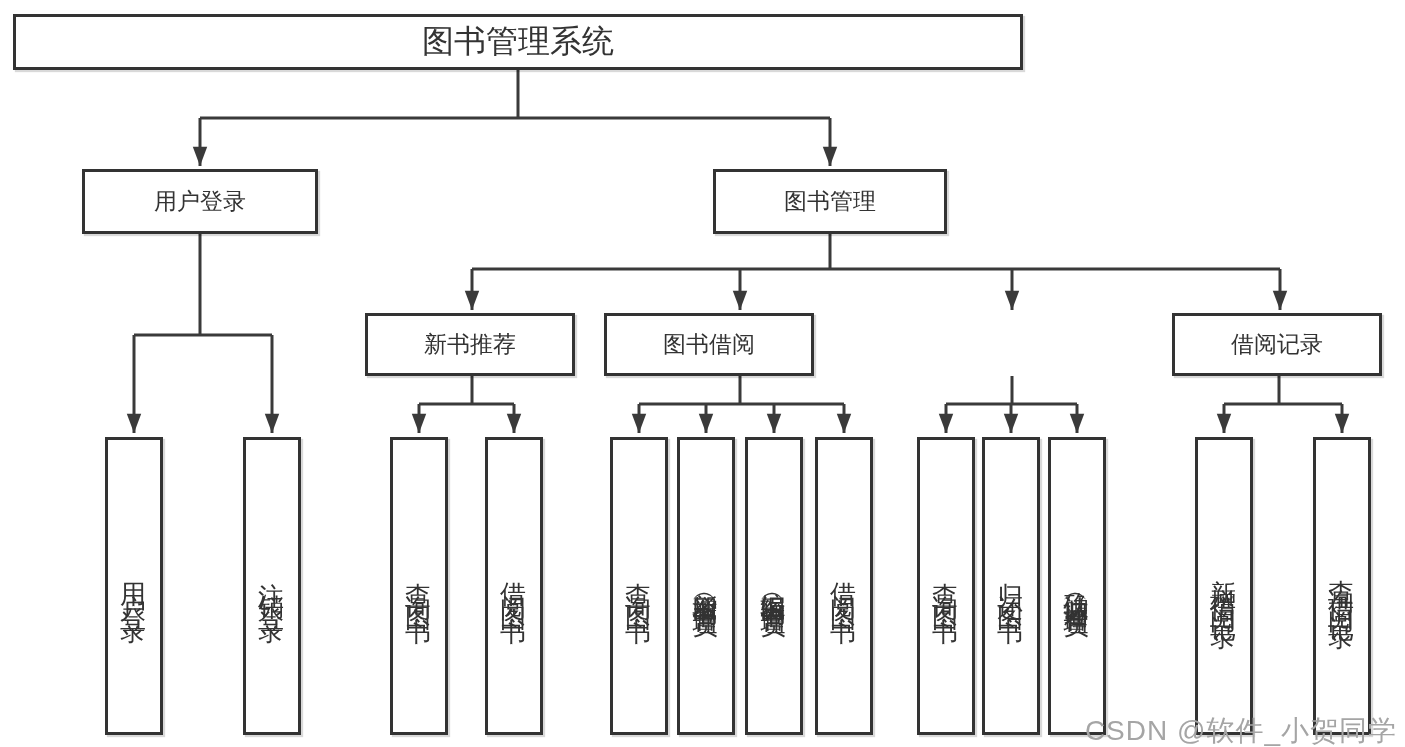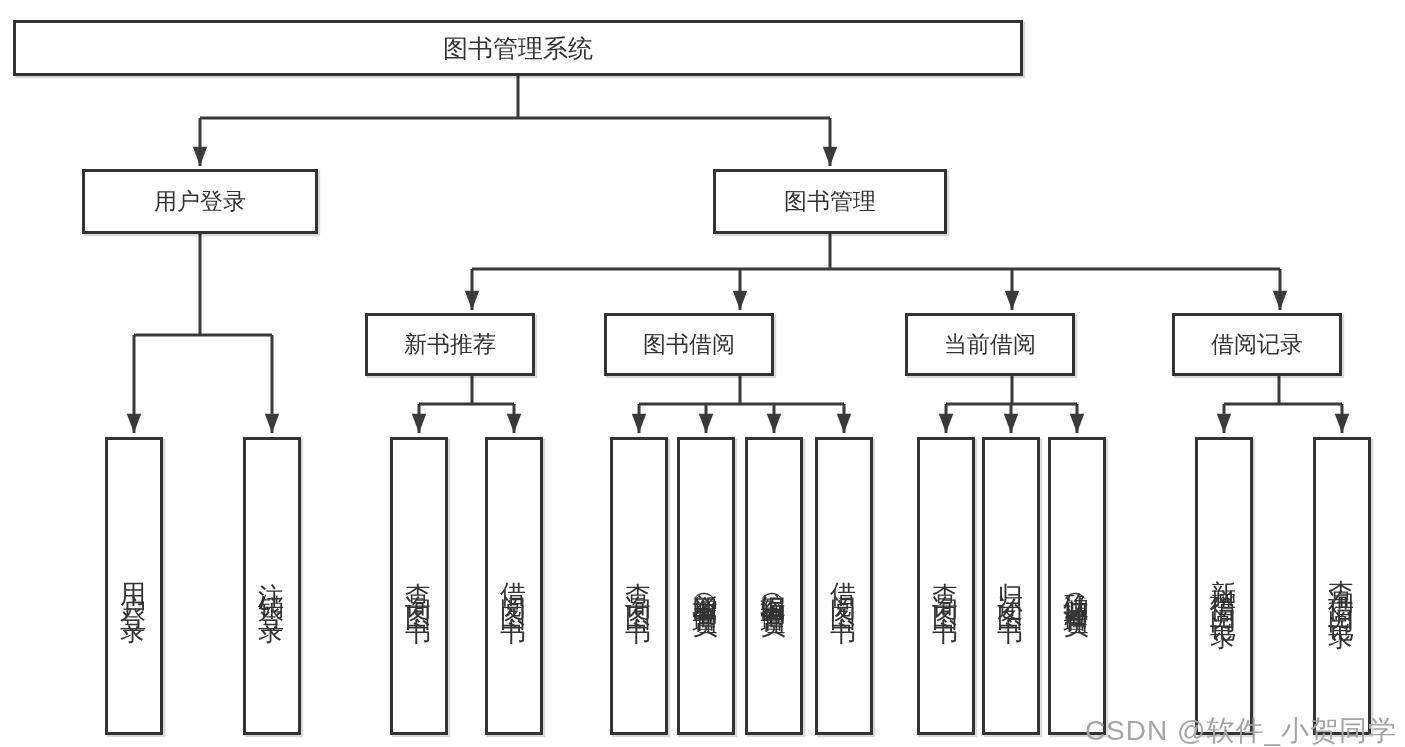"图书管理系统" .root { font-size: 25px -> 32px; top: 20px -> 14px }
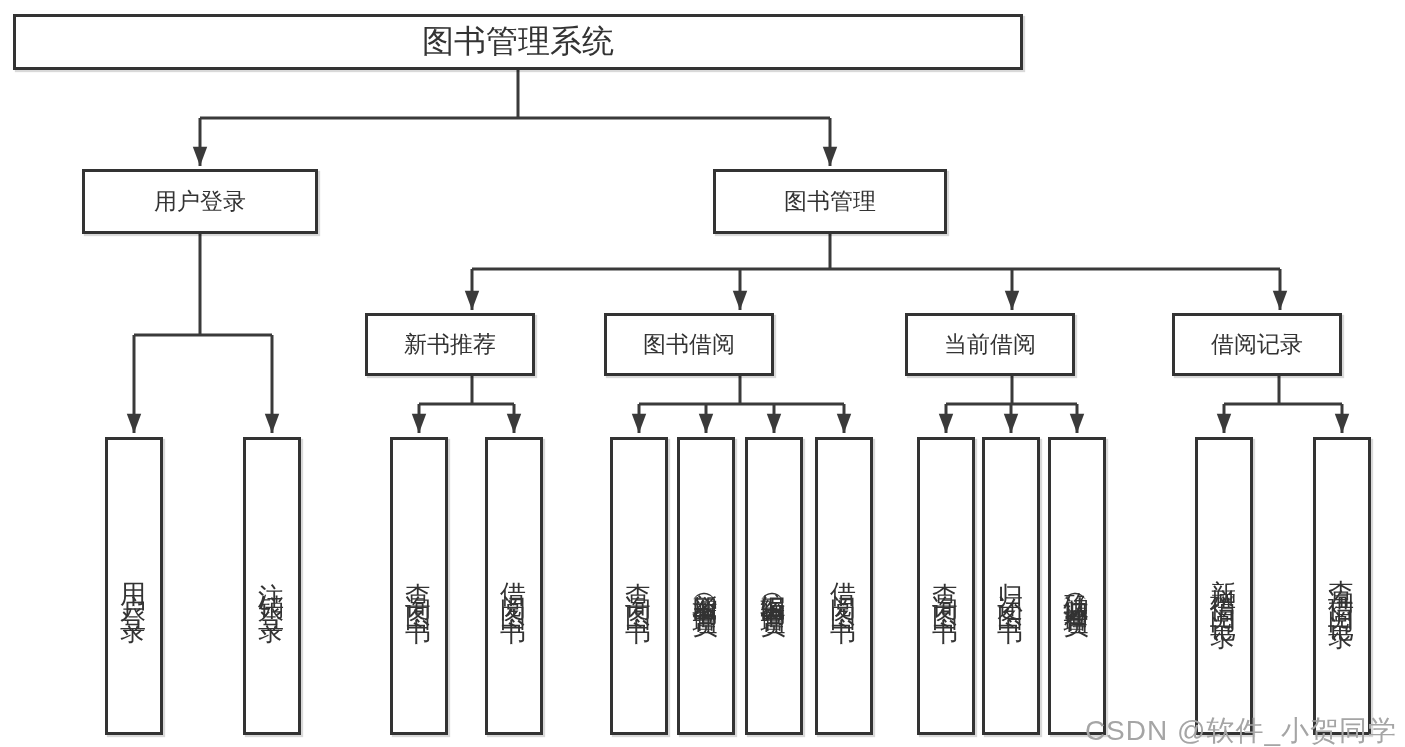"新书推荐" .l3 { width: 170px -> 210px }
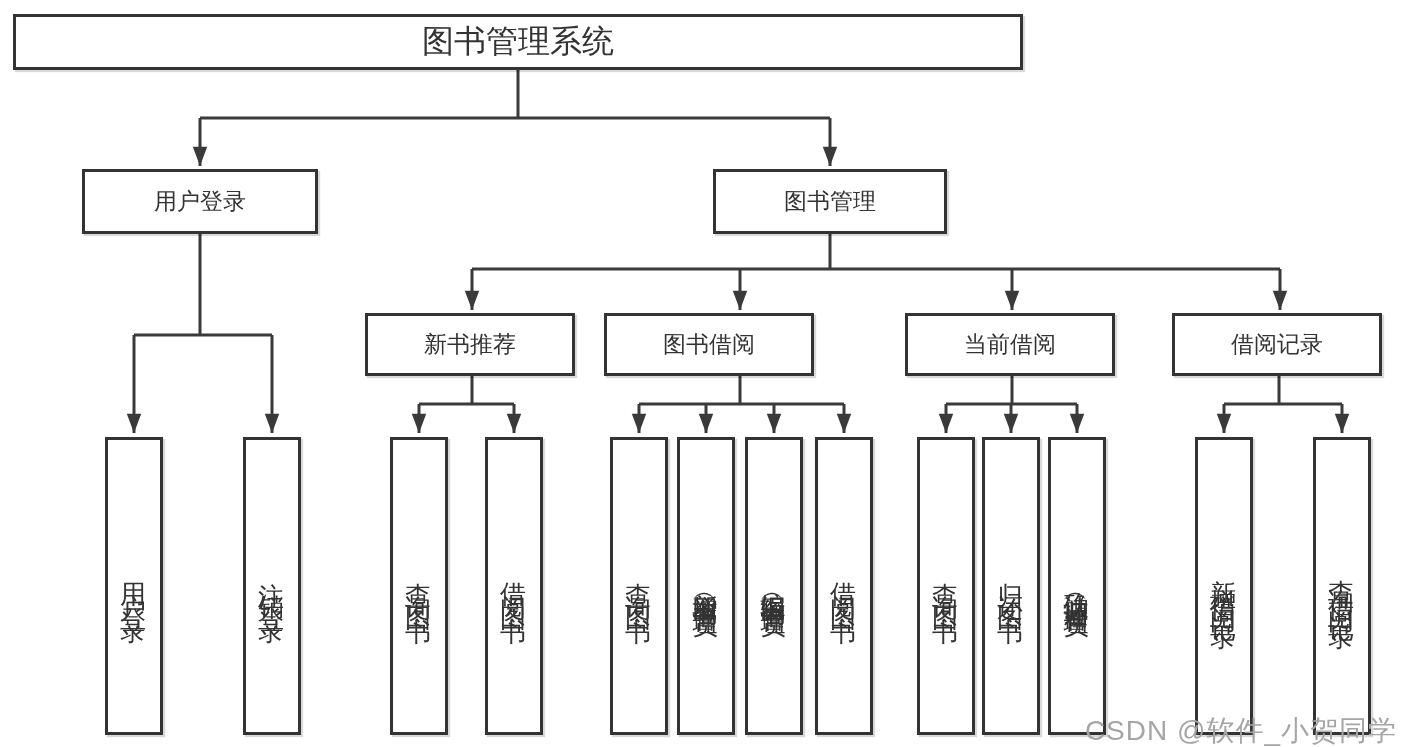"当前借阅" div.node { html: <div>当前借阅</div> -> none }
